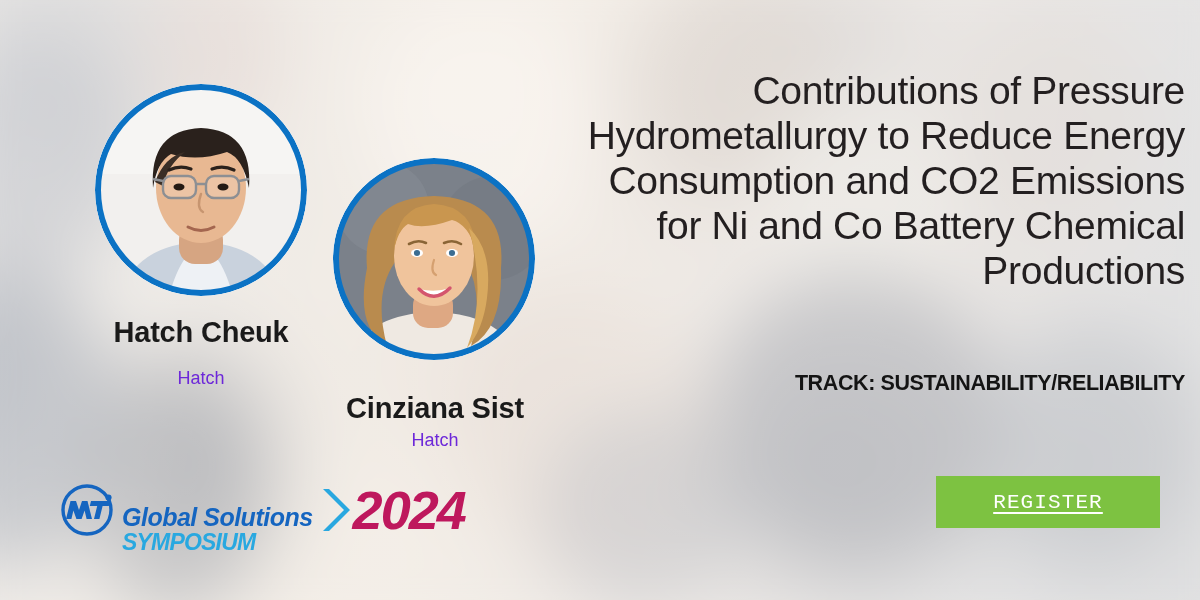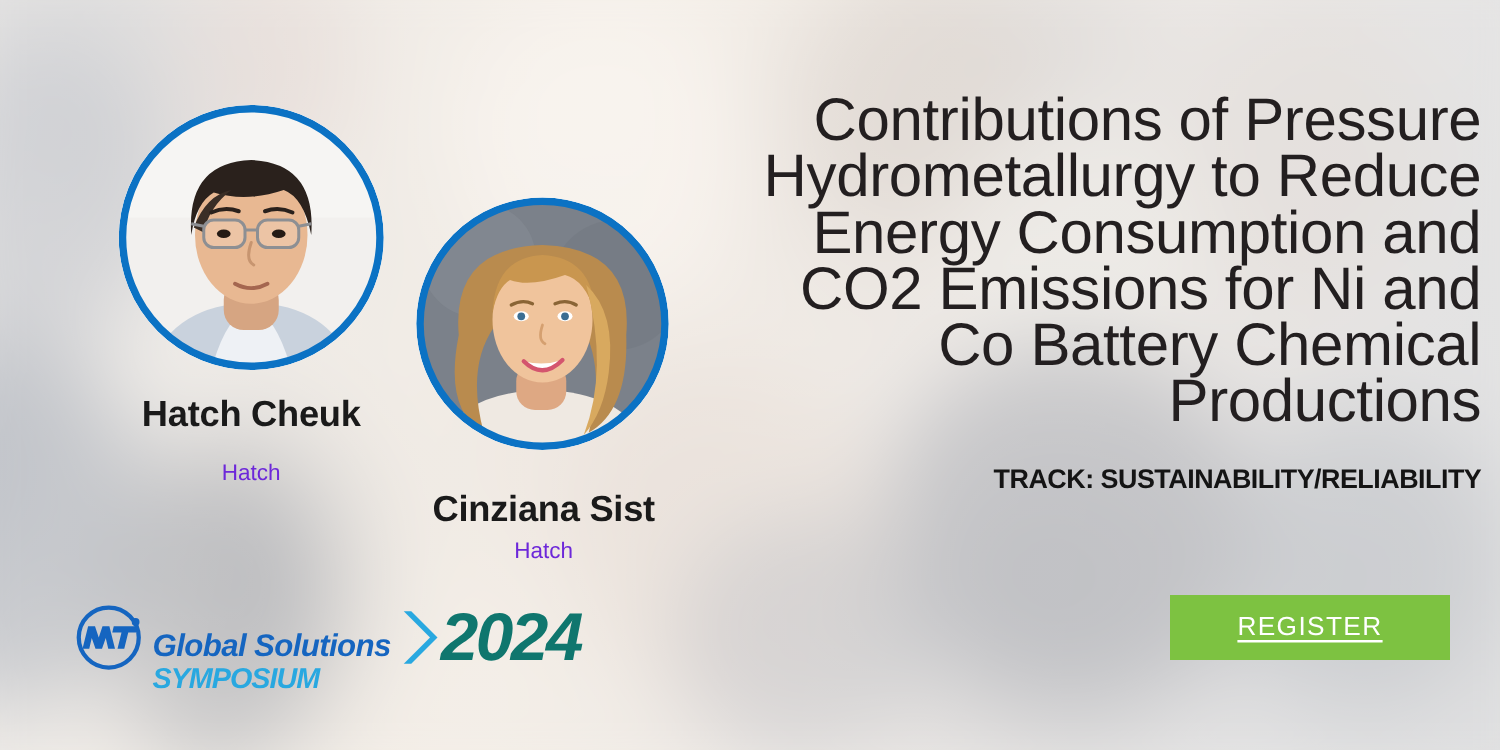"Contributions of Pressure" #session-title { font-size: 48px -> 39px }
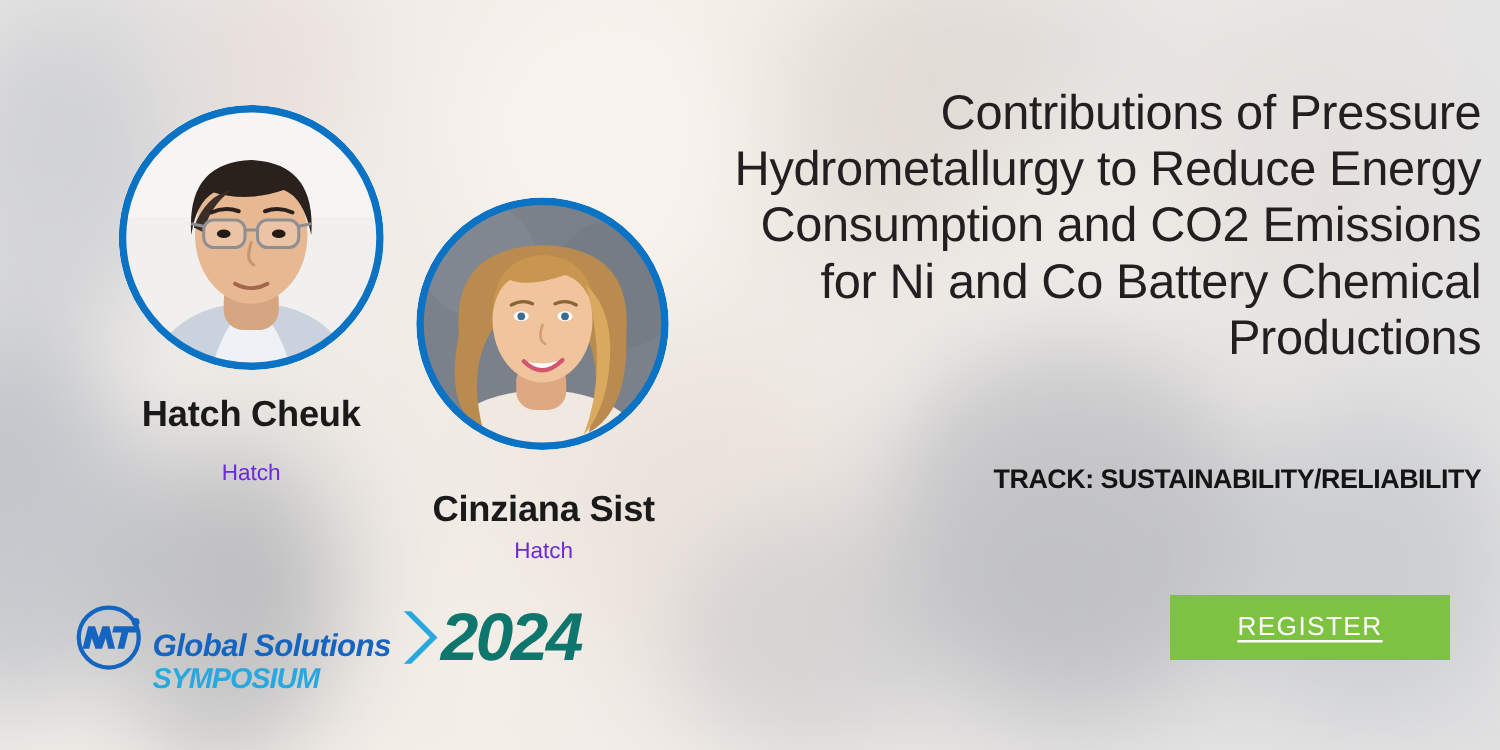"2024" #logo-year { color: #0f766e -> #be185d }
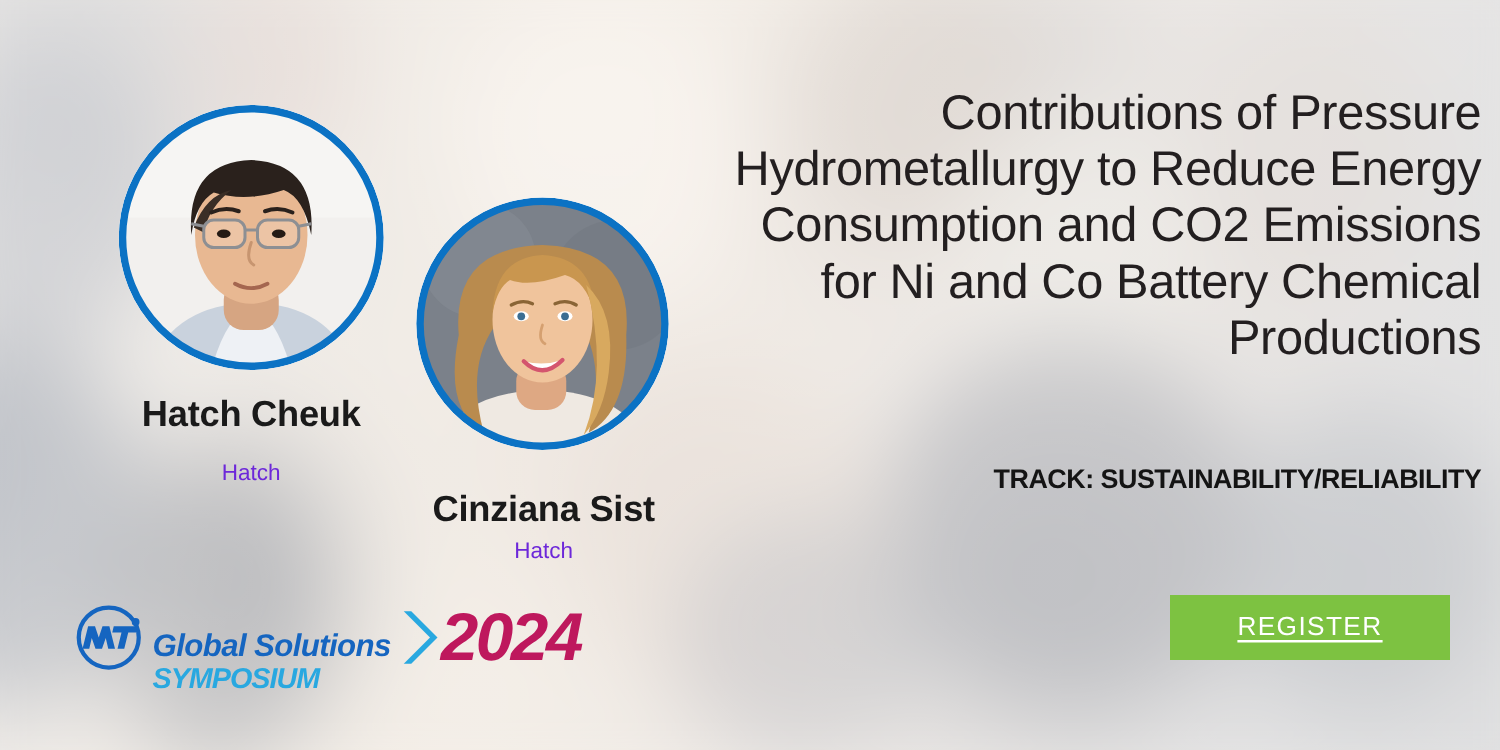"REGISTER" #register-button .label { font-family: Liberation Sans, sans-serif -> Liberation Mono, monospace }
